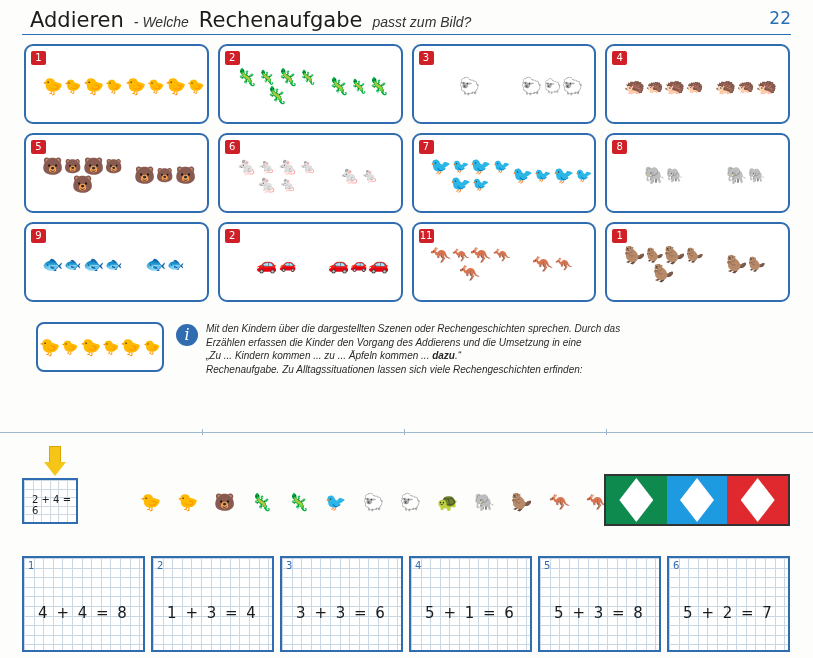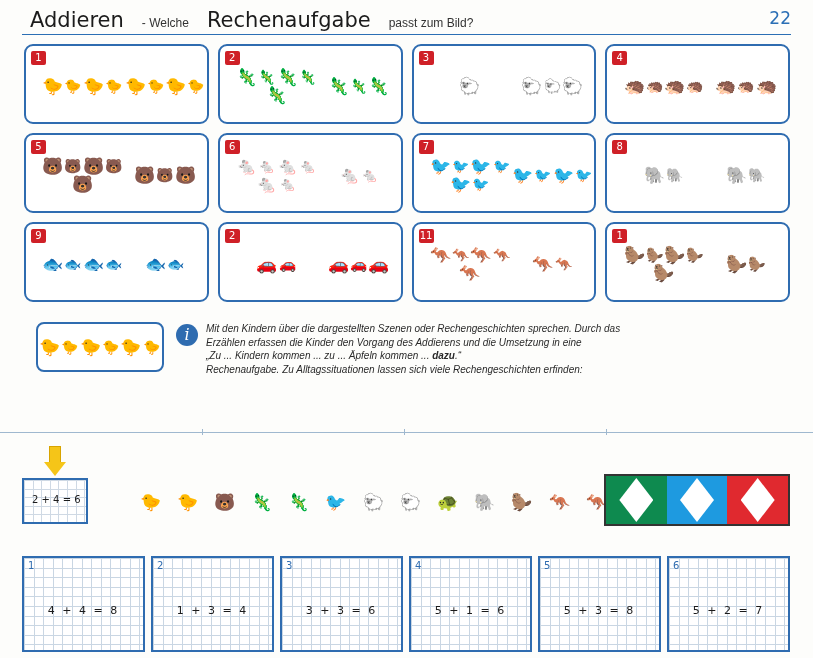"Addieren" .header { gap: 18px -> 10px }
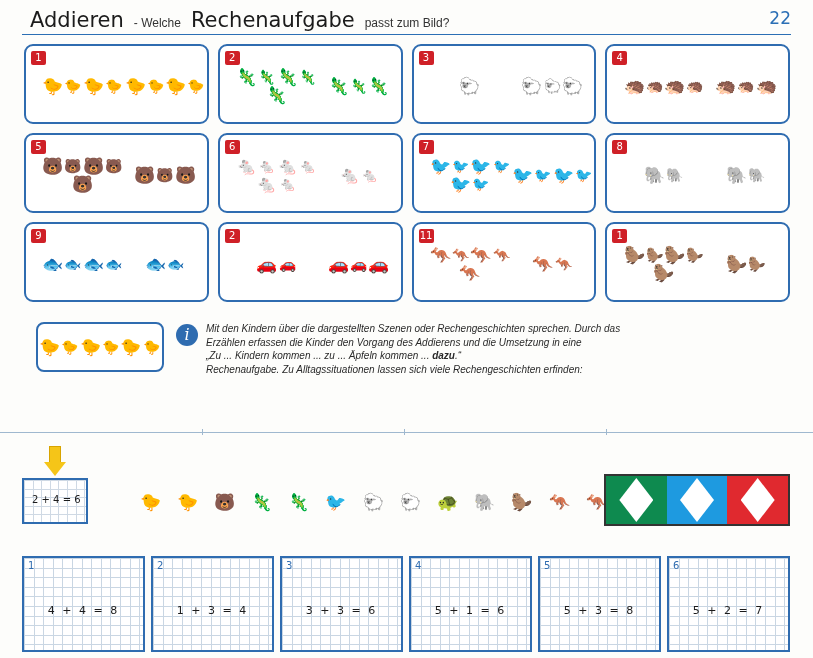"- Welche" .h-italic { font-size: 12px -> 14px; font-style: none -> italic }
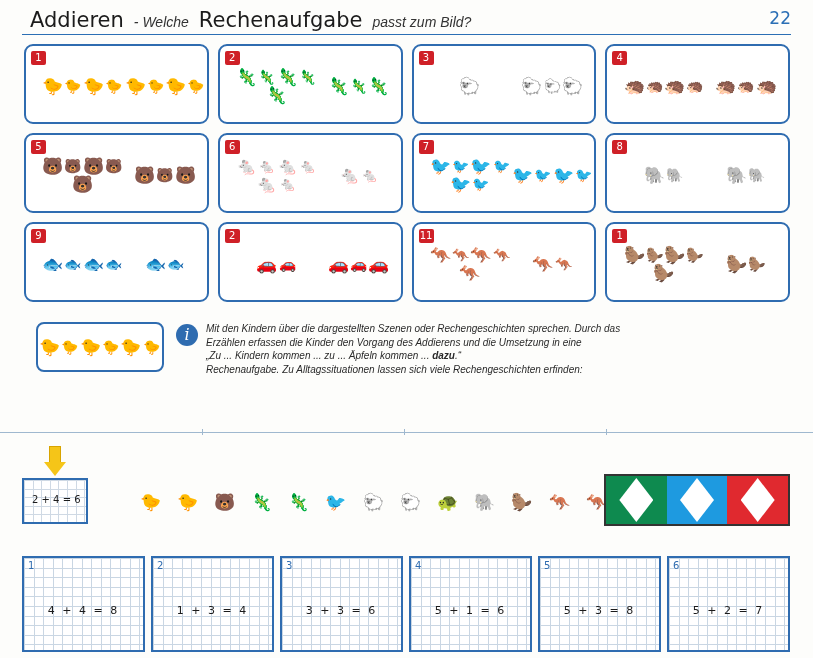"2 + 4 = 6" .mini-grid { width: 66px -> 56px }
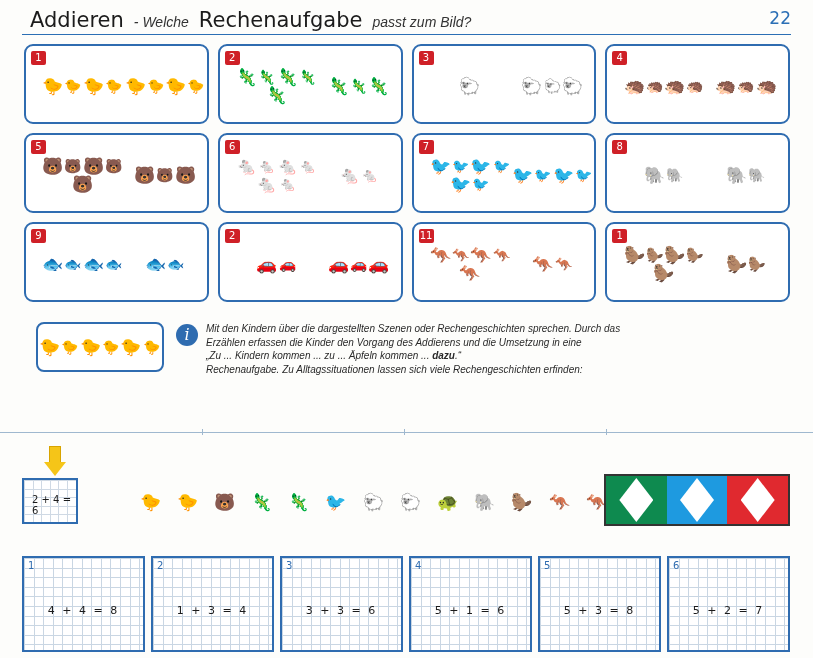"4 + 4 = 8" .abox .eq { font-size: 11px -> 15px }
